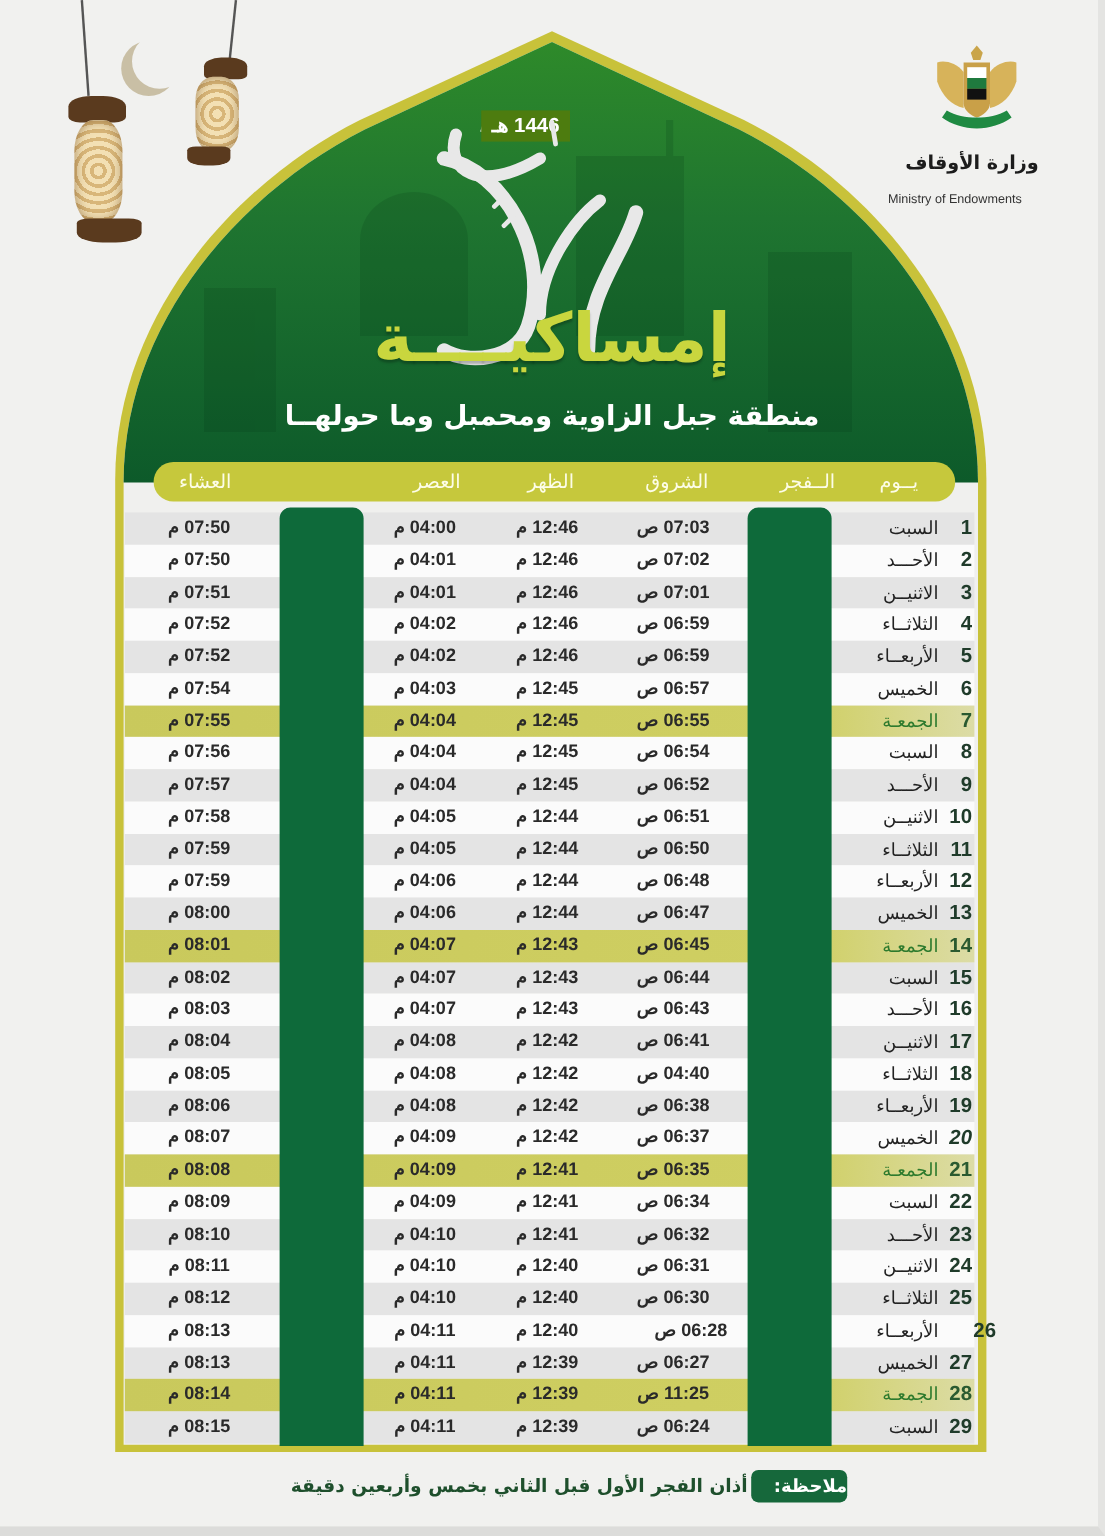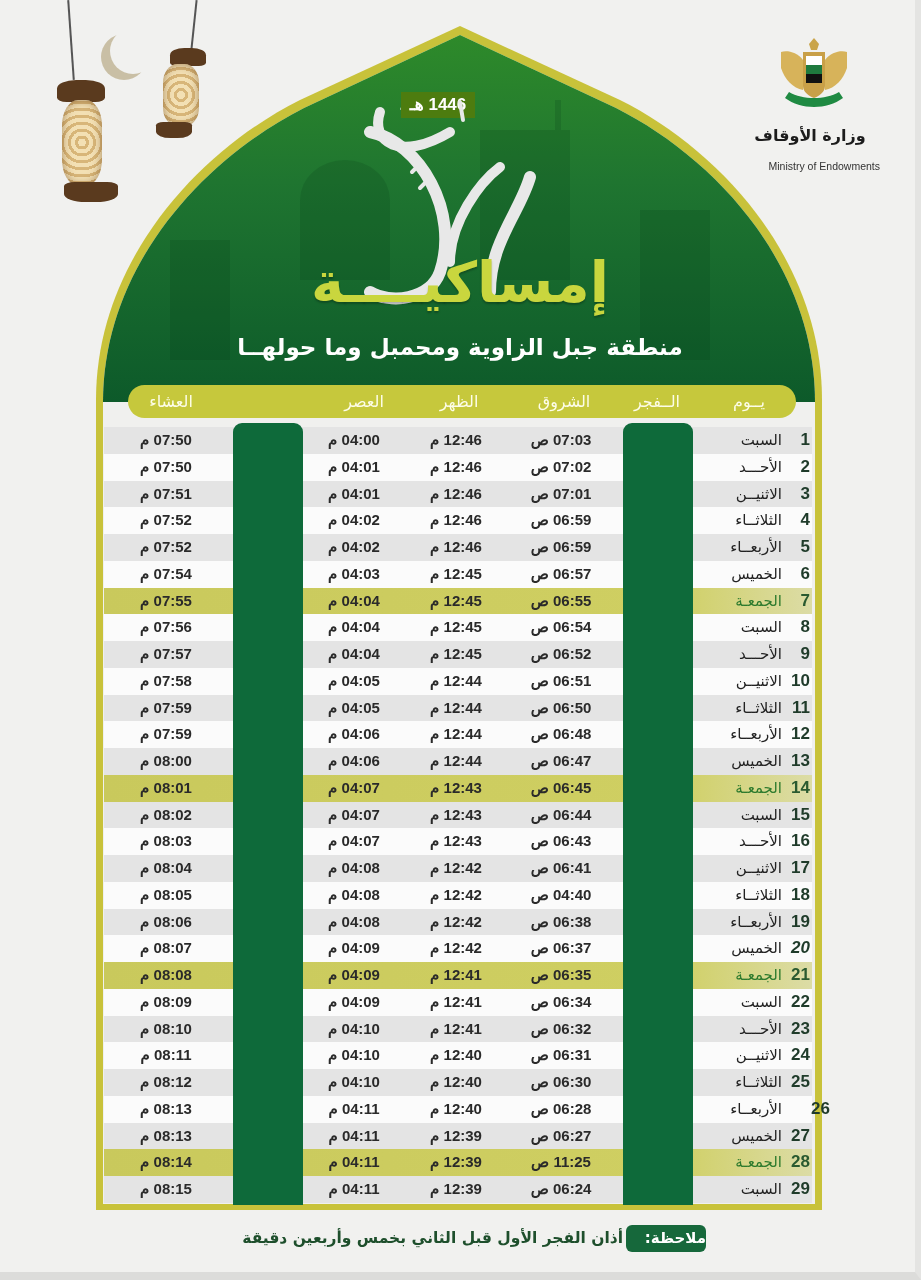"Ministry of Endowments" .ministry-en { text-align: right -> left }
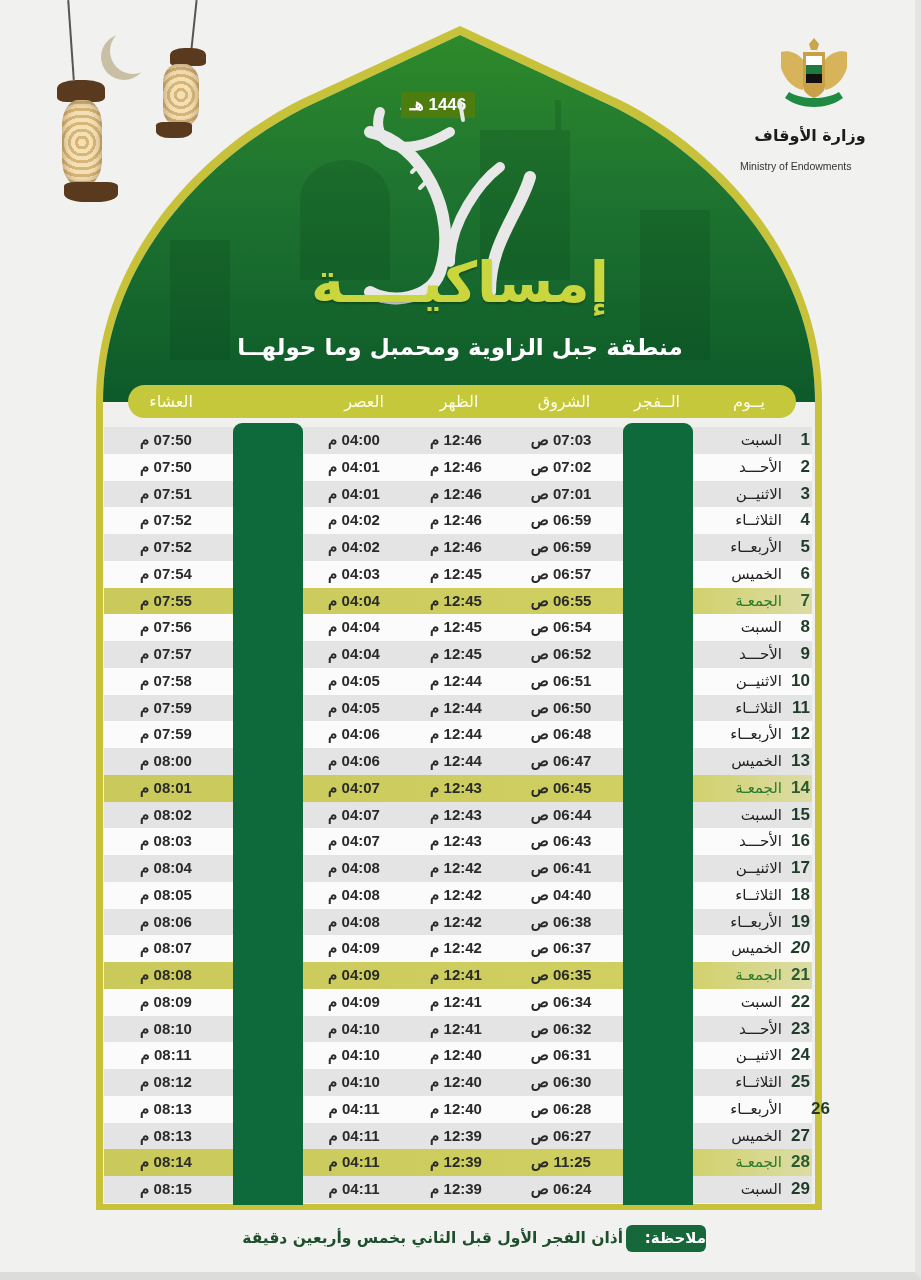"الــفجر" div.hcell { left: 508px -> 524px }
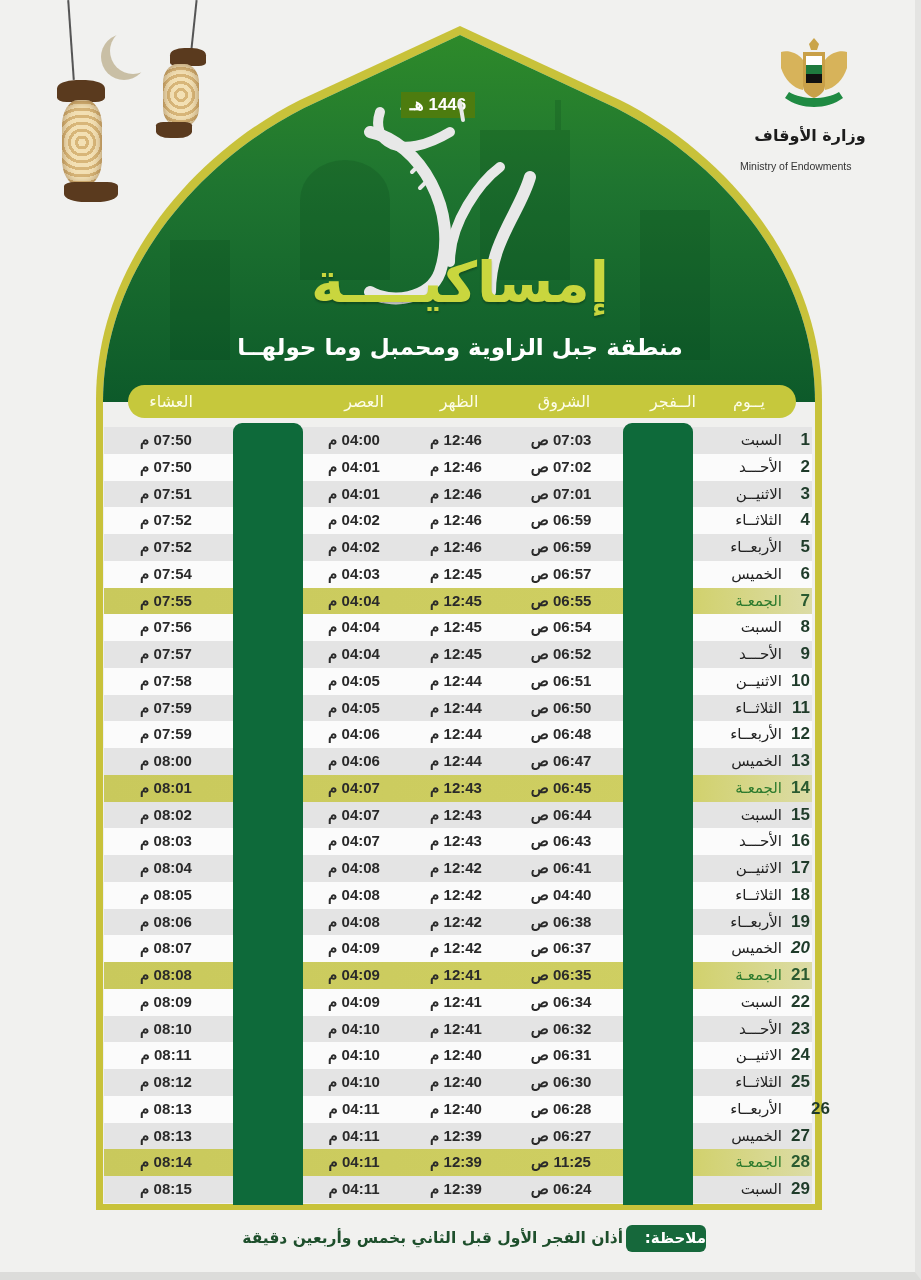"06:28 ص" div.cell { text-align: none -> right }
